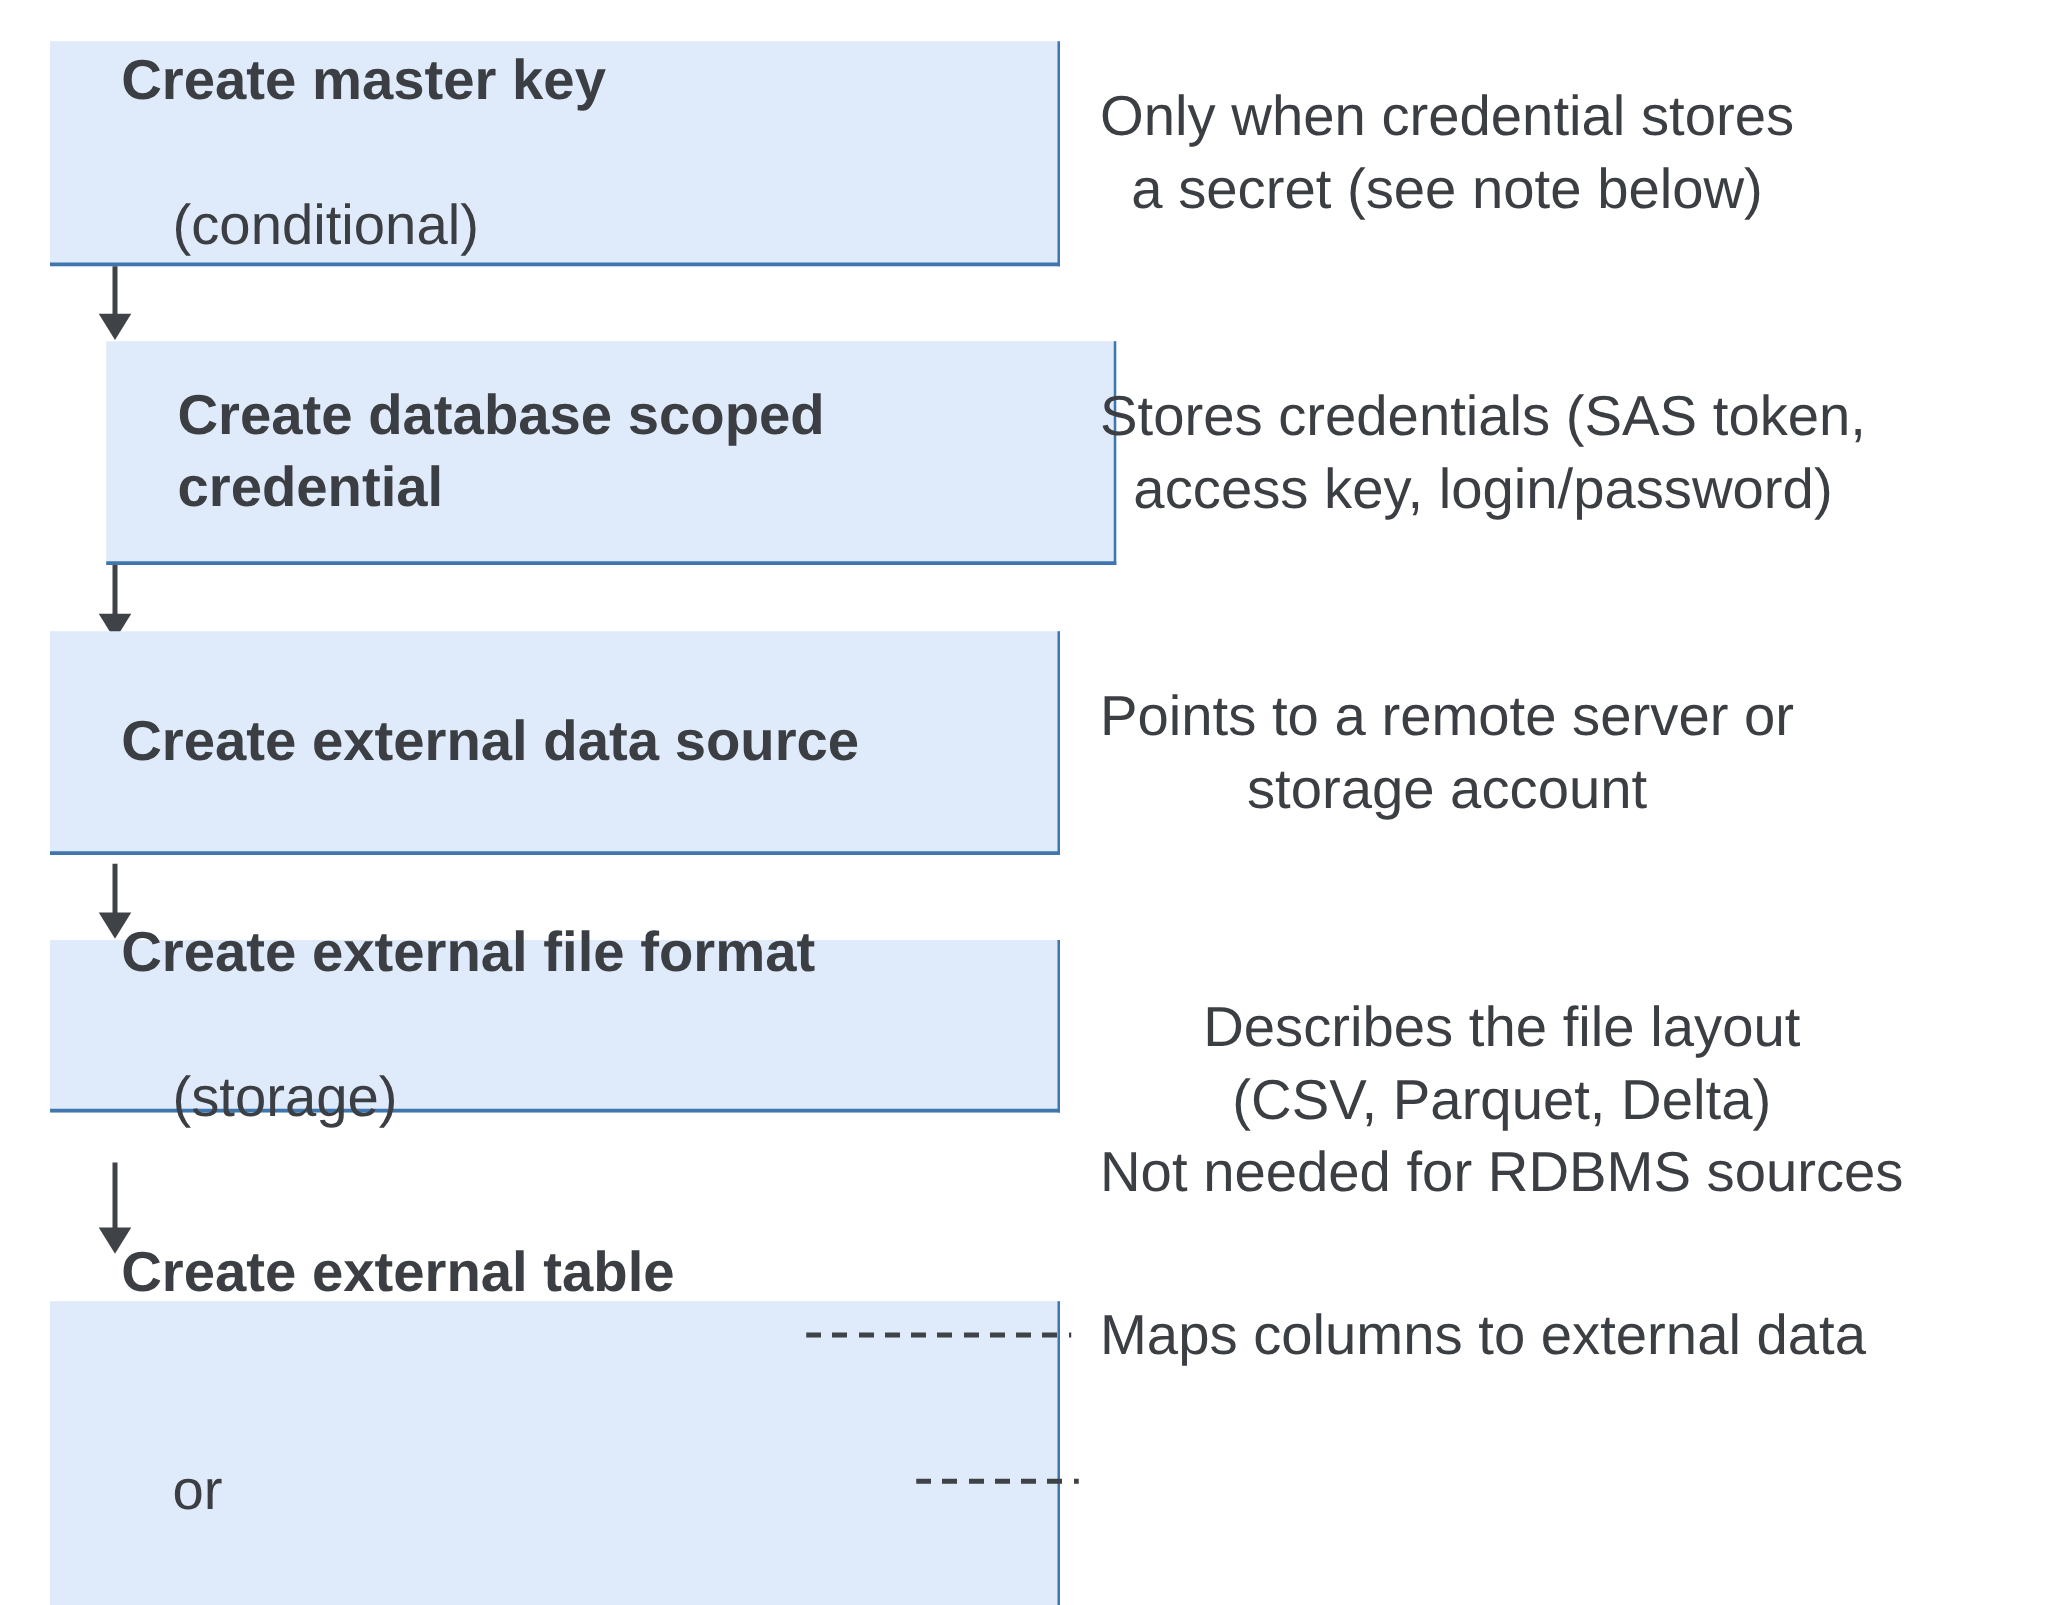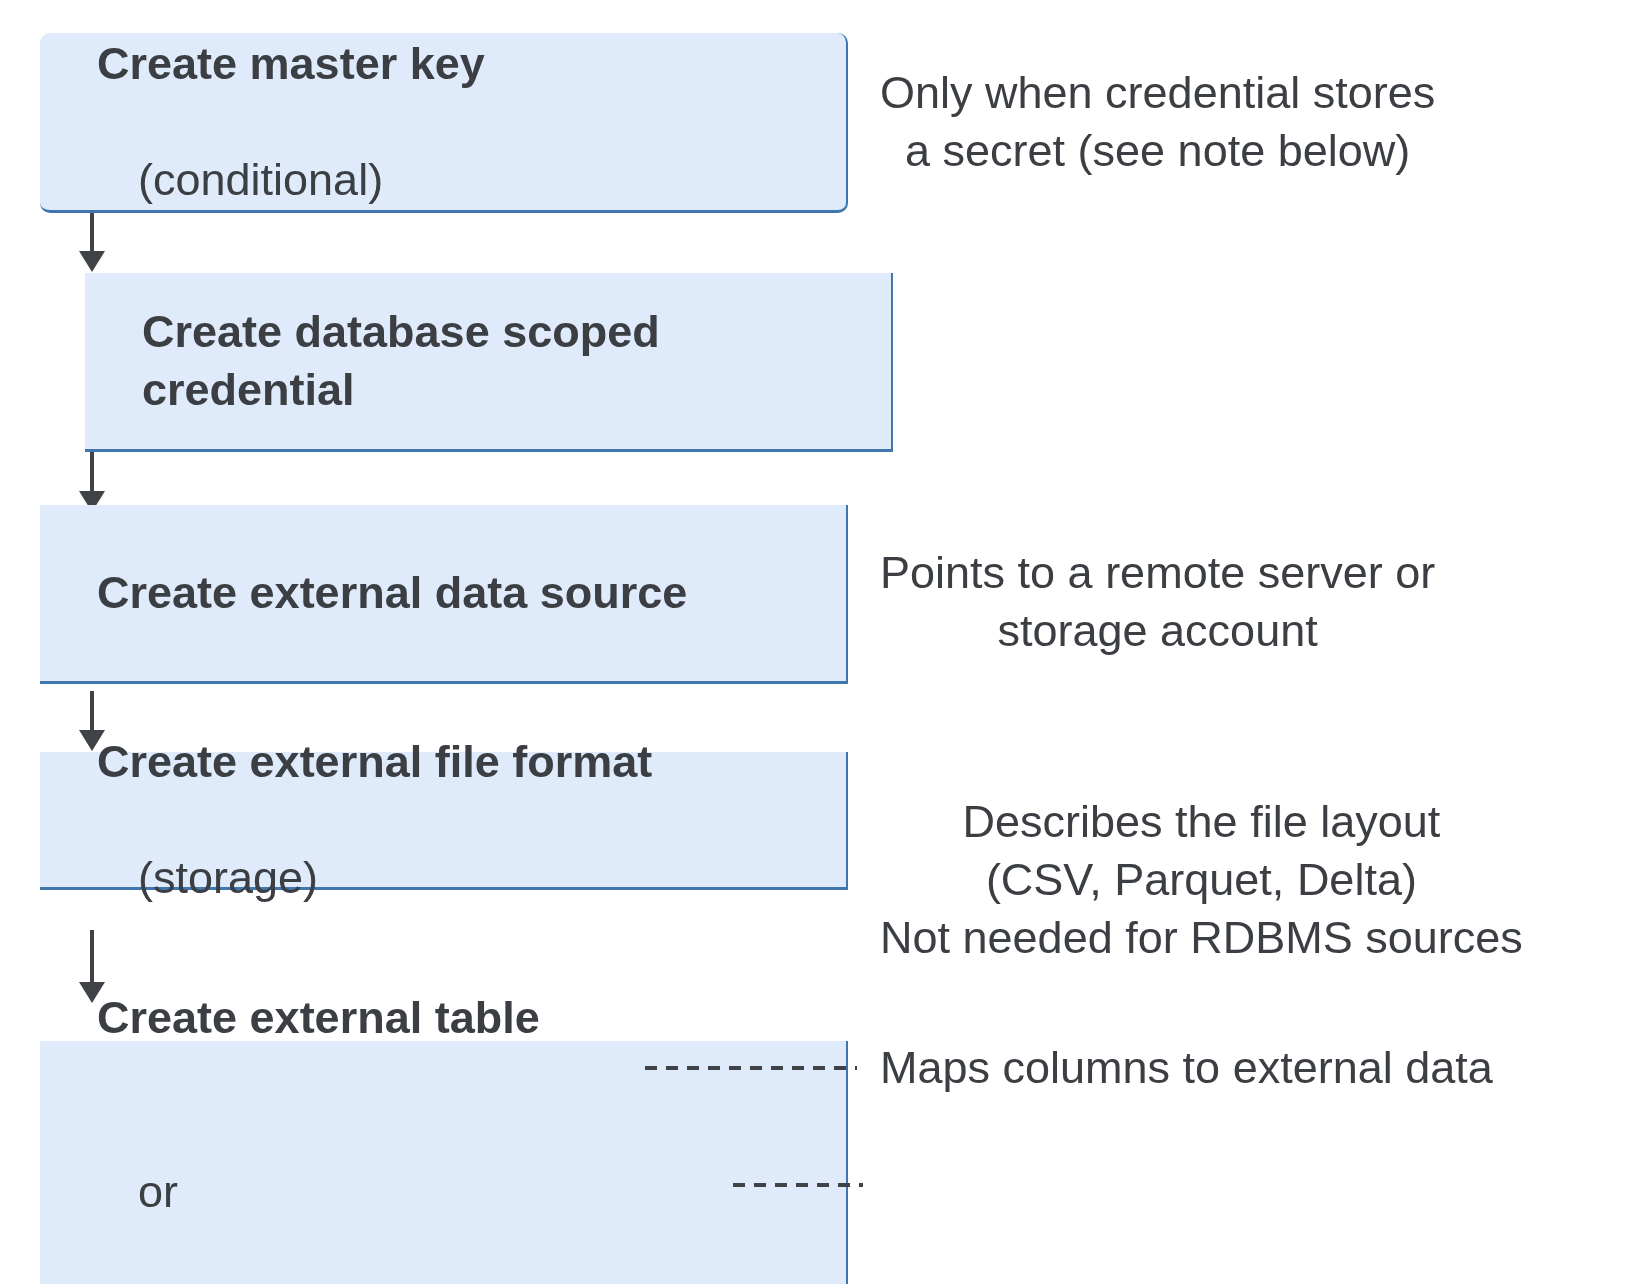"Create master key" div.box { border-radius: 10px -> none }
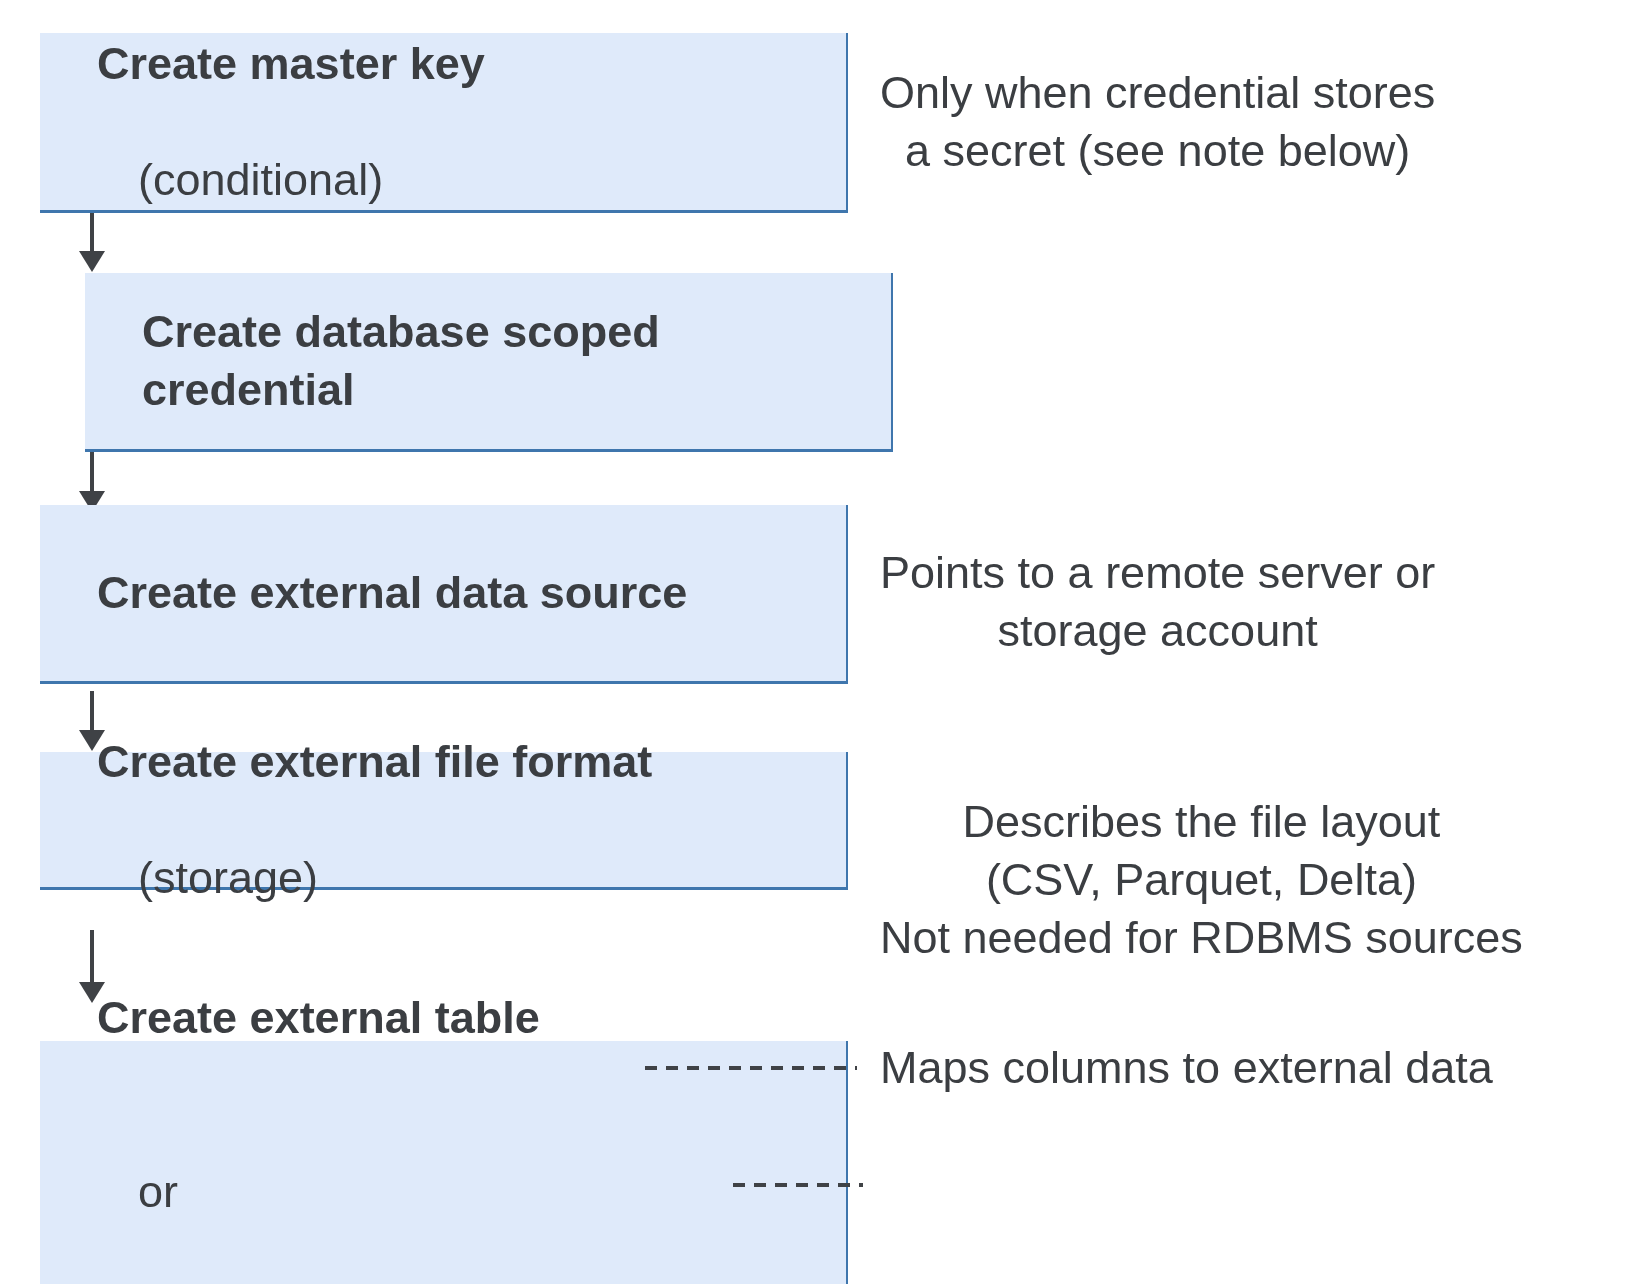"Stores credentials (SAS token," div.note { html: none -> <div>Stores credentials (SAS token, access key, login/password)</div> }
